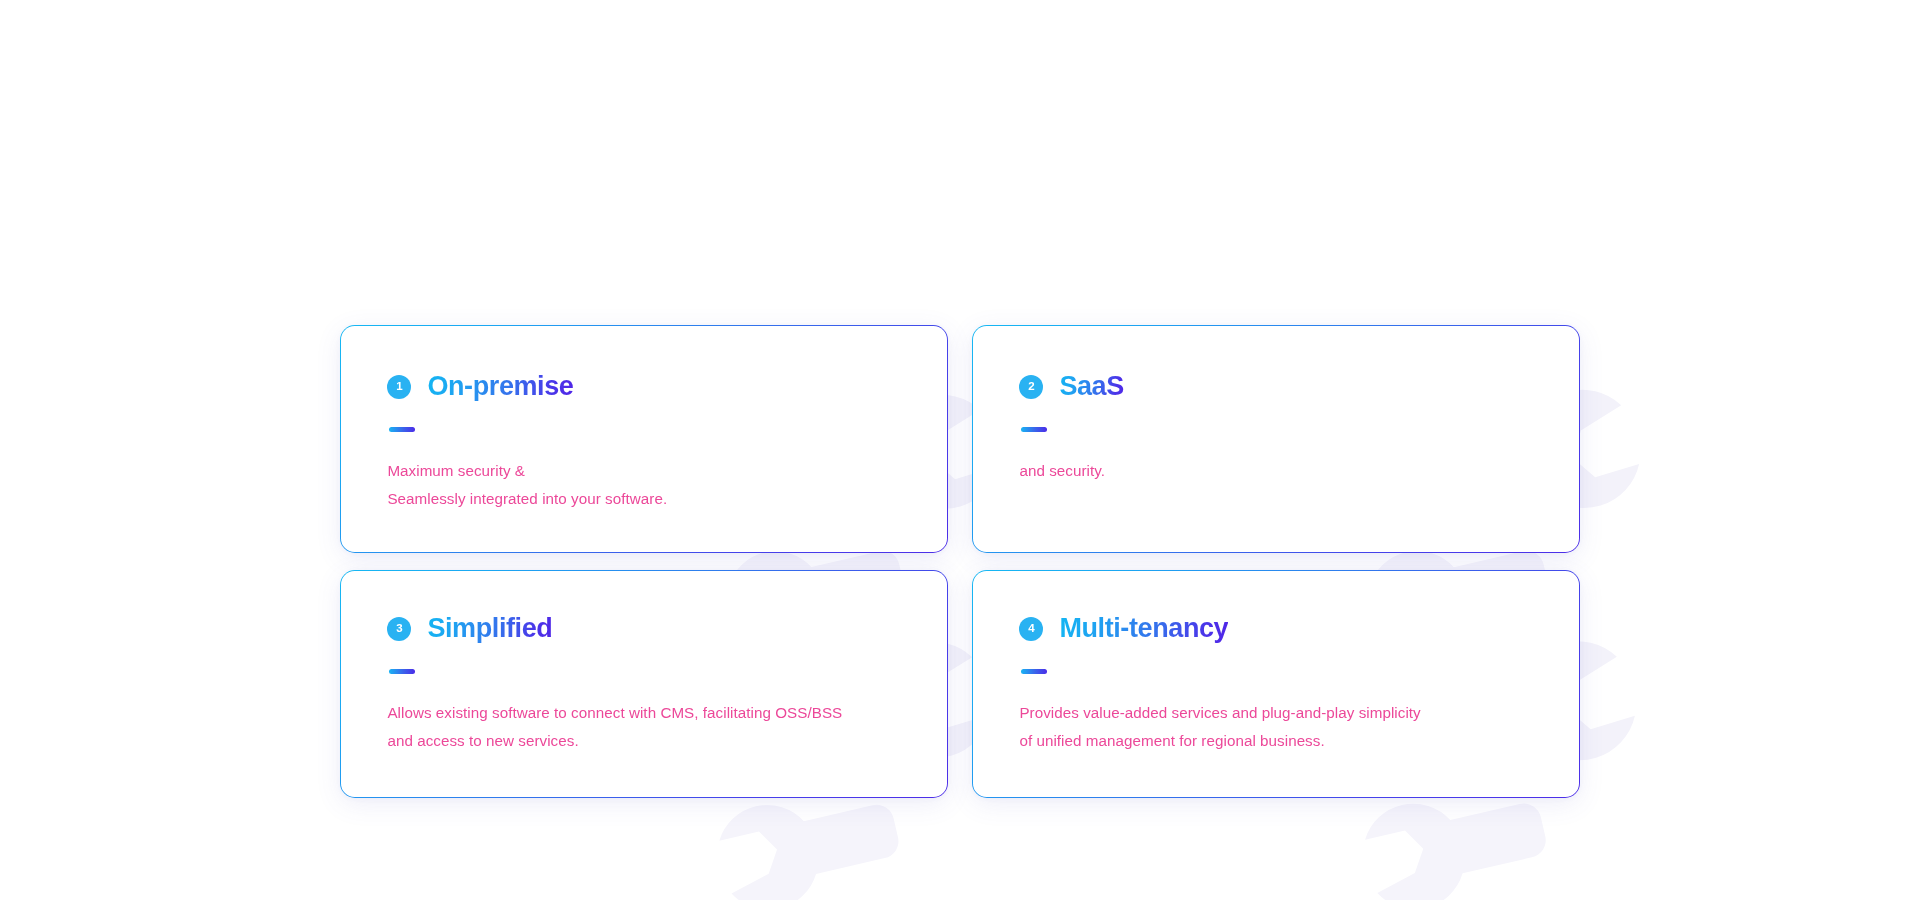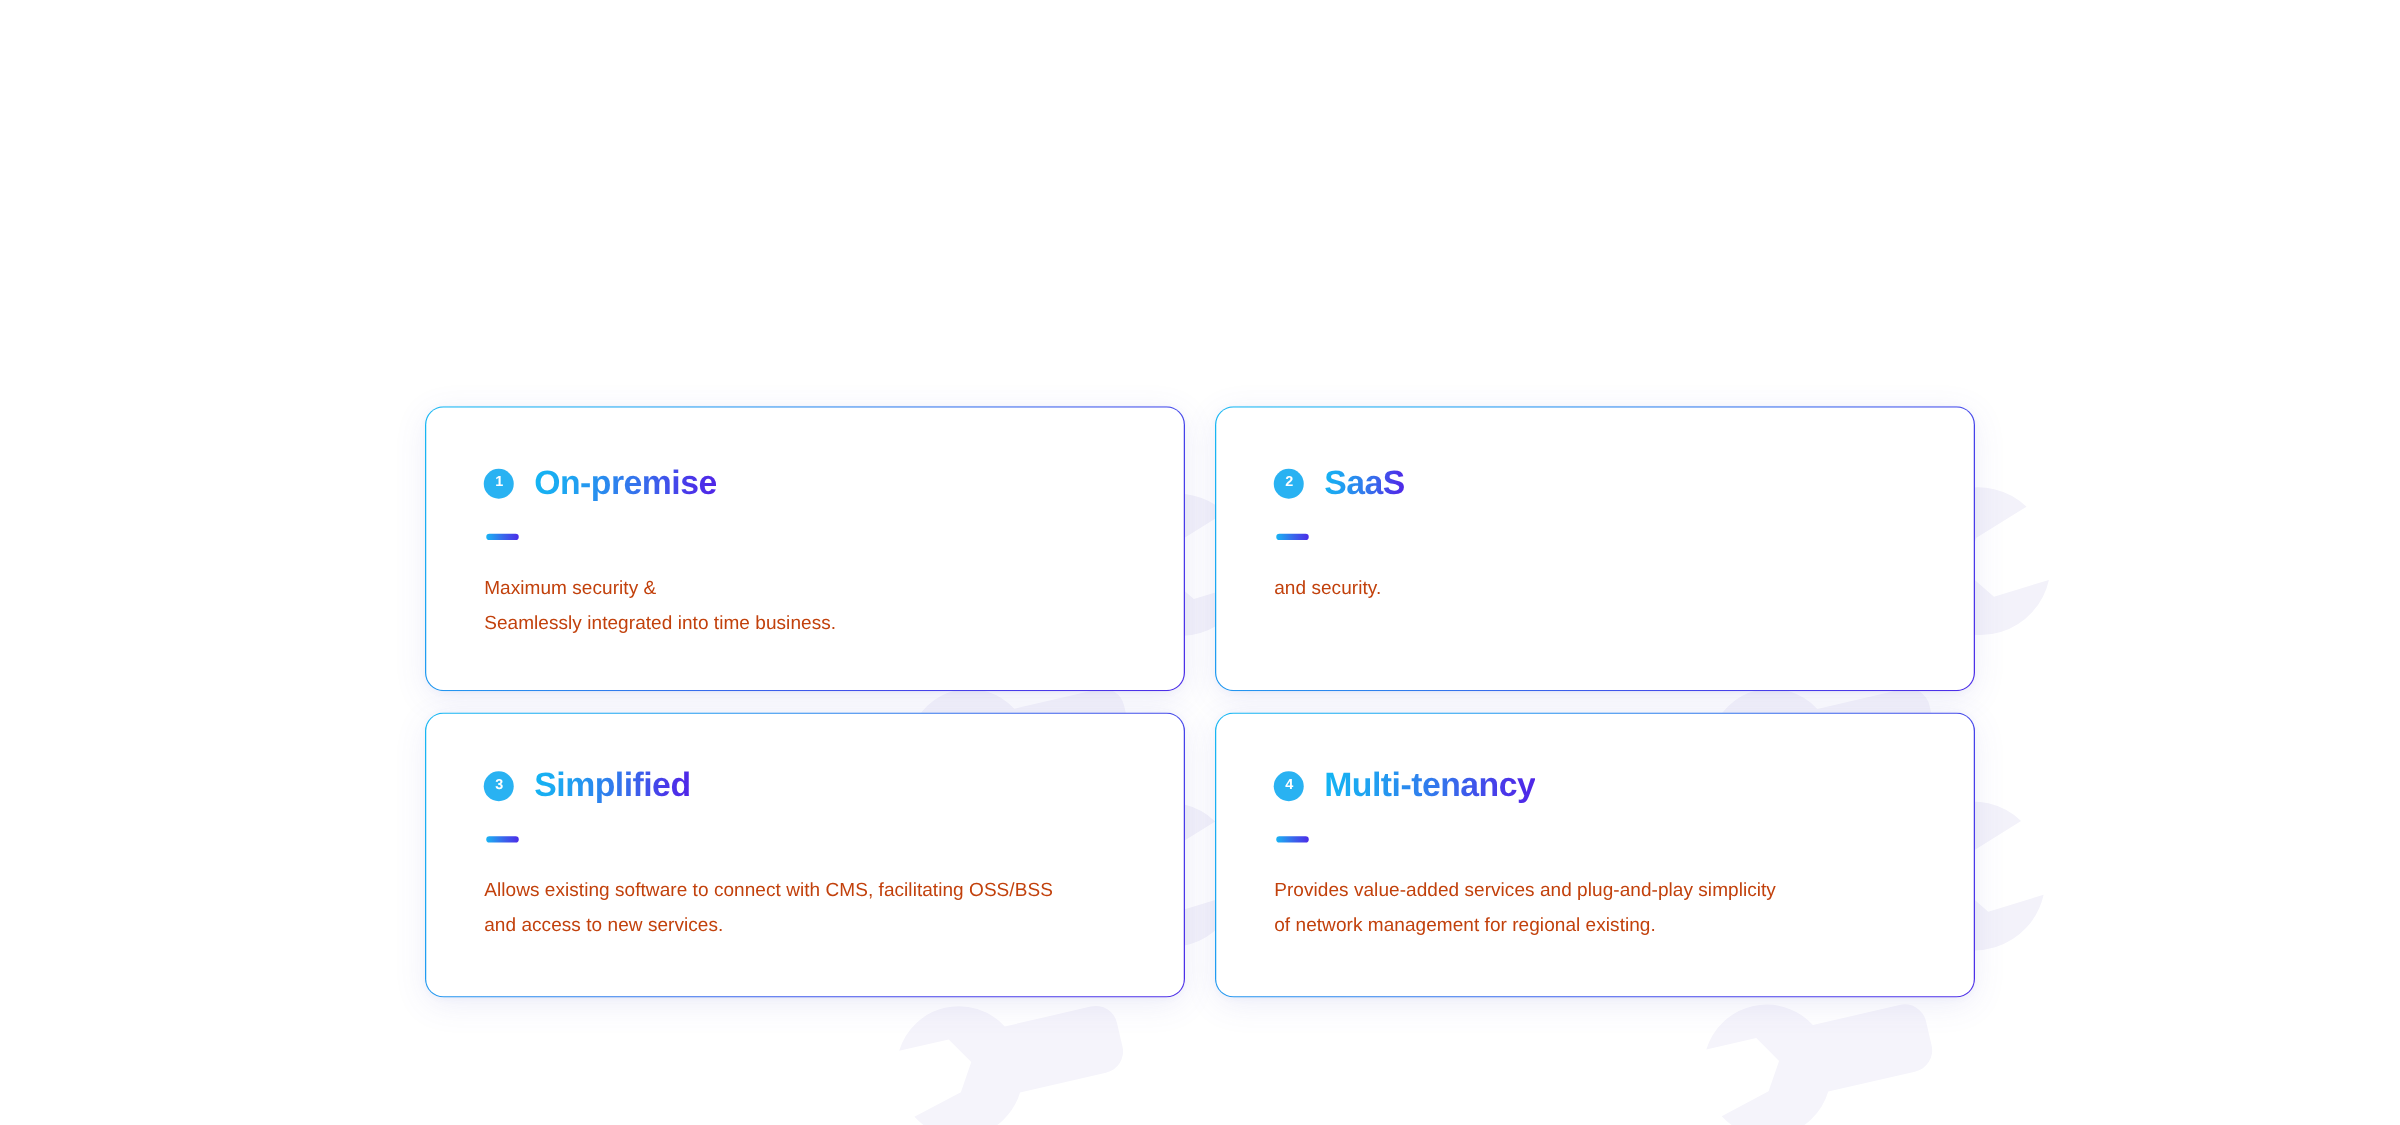"Maximum security &" .desc { color: #c2410c -> #ec4899 }
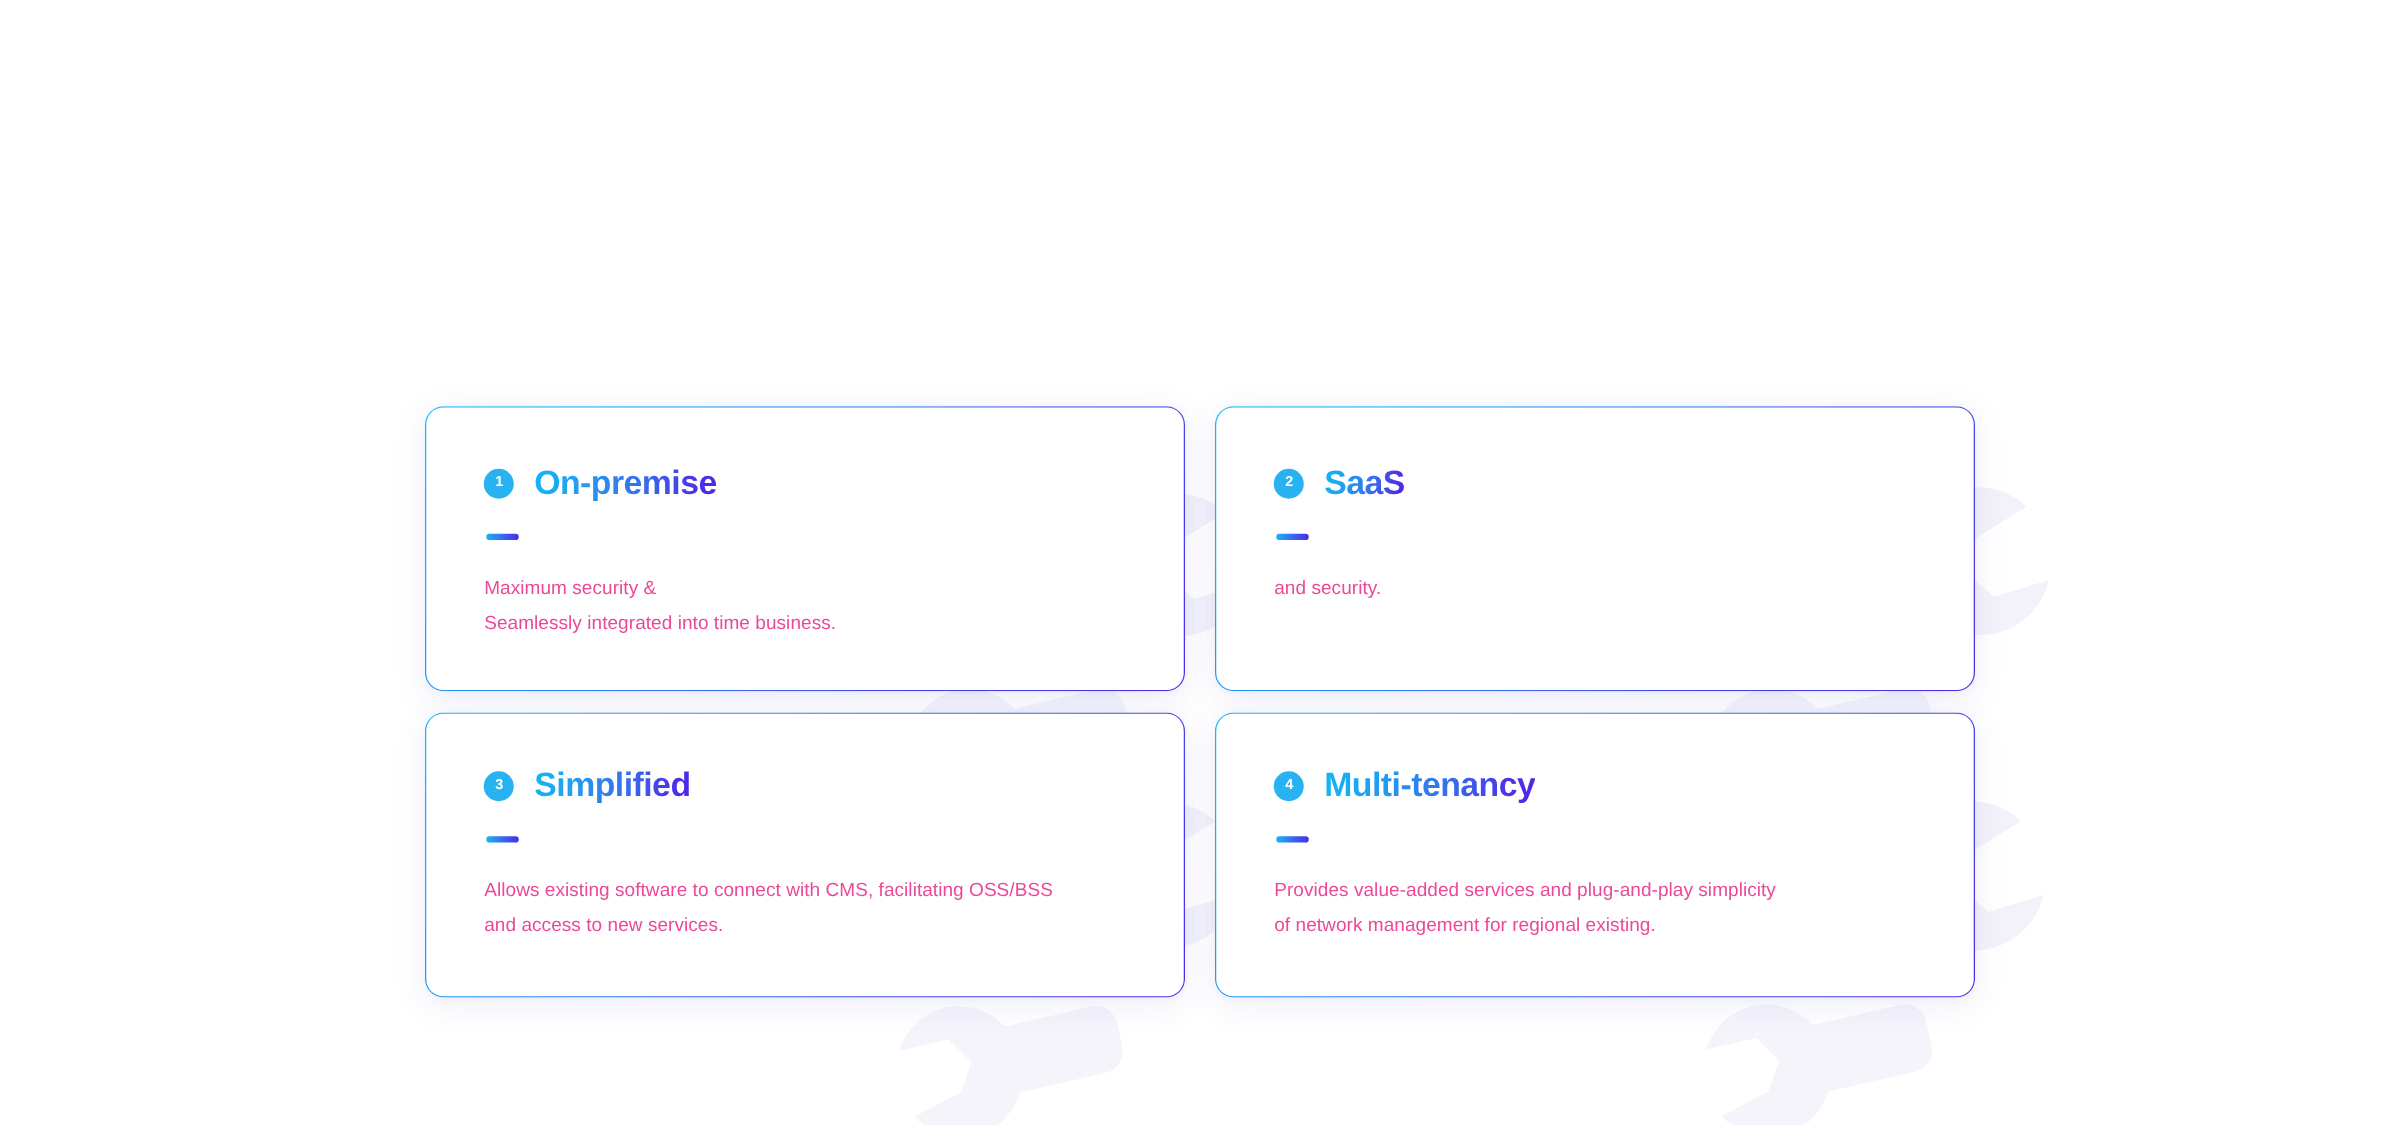"Seamlessly integrated into time" span.ln { text: time business -> your software }
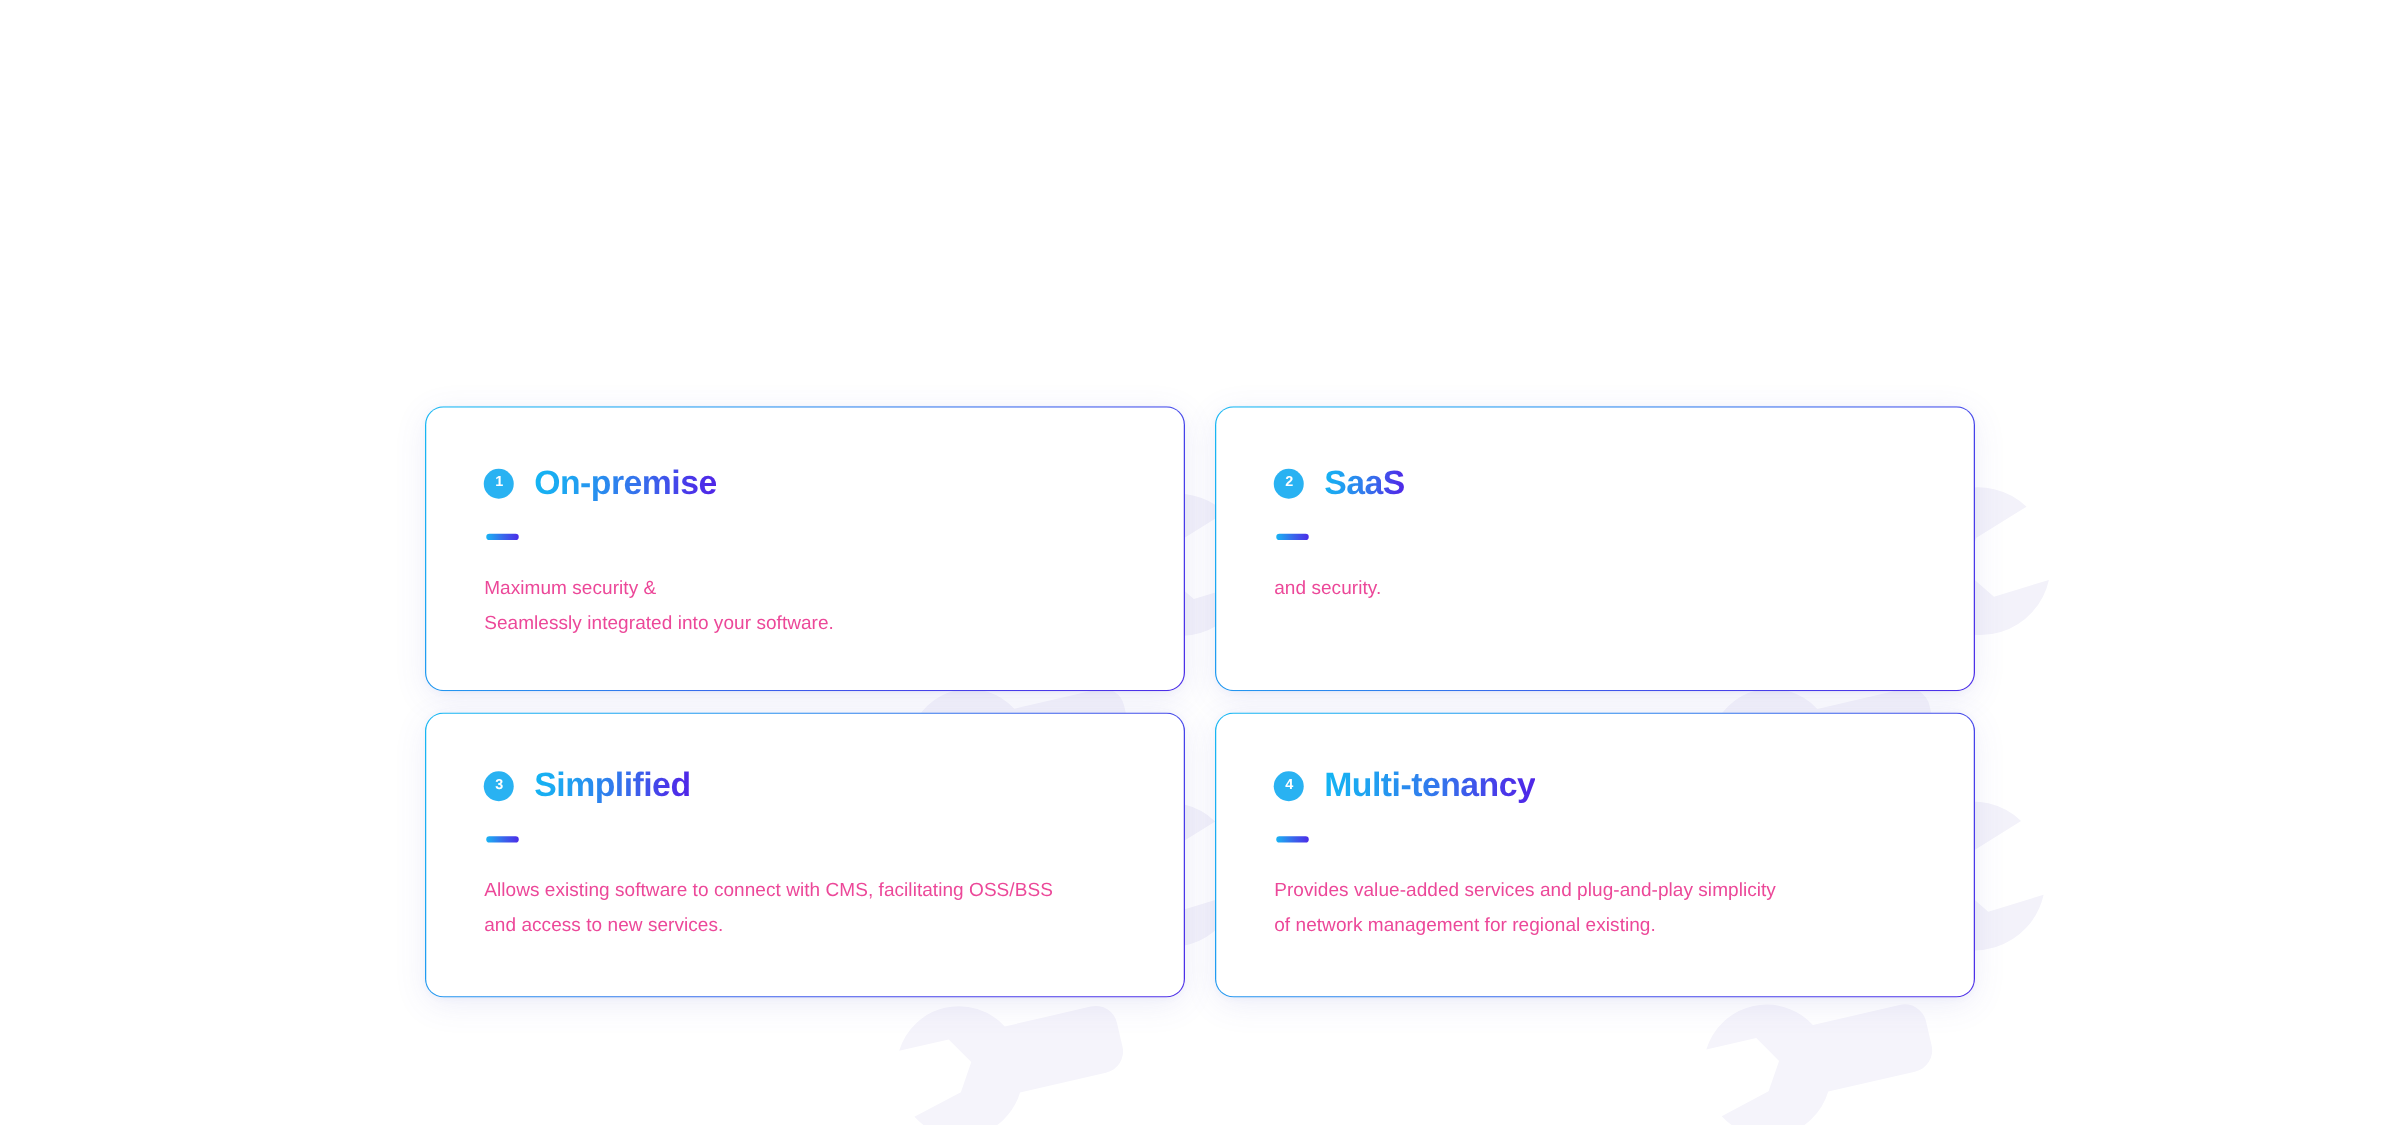"of network management for regional" span.ln { text: network management for regional existing -> unified management for regional business }
